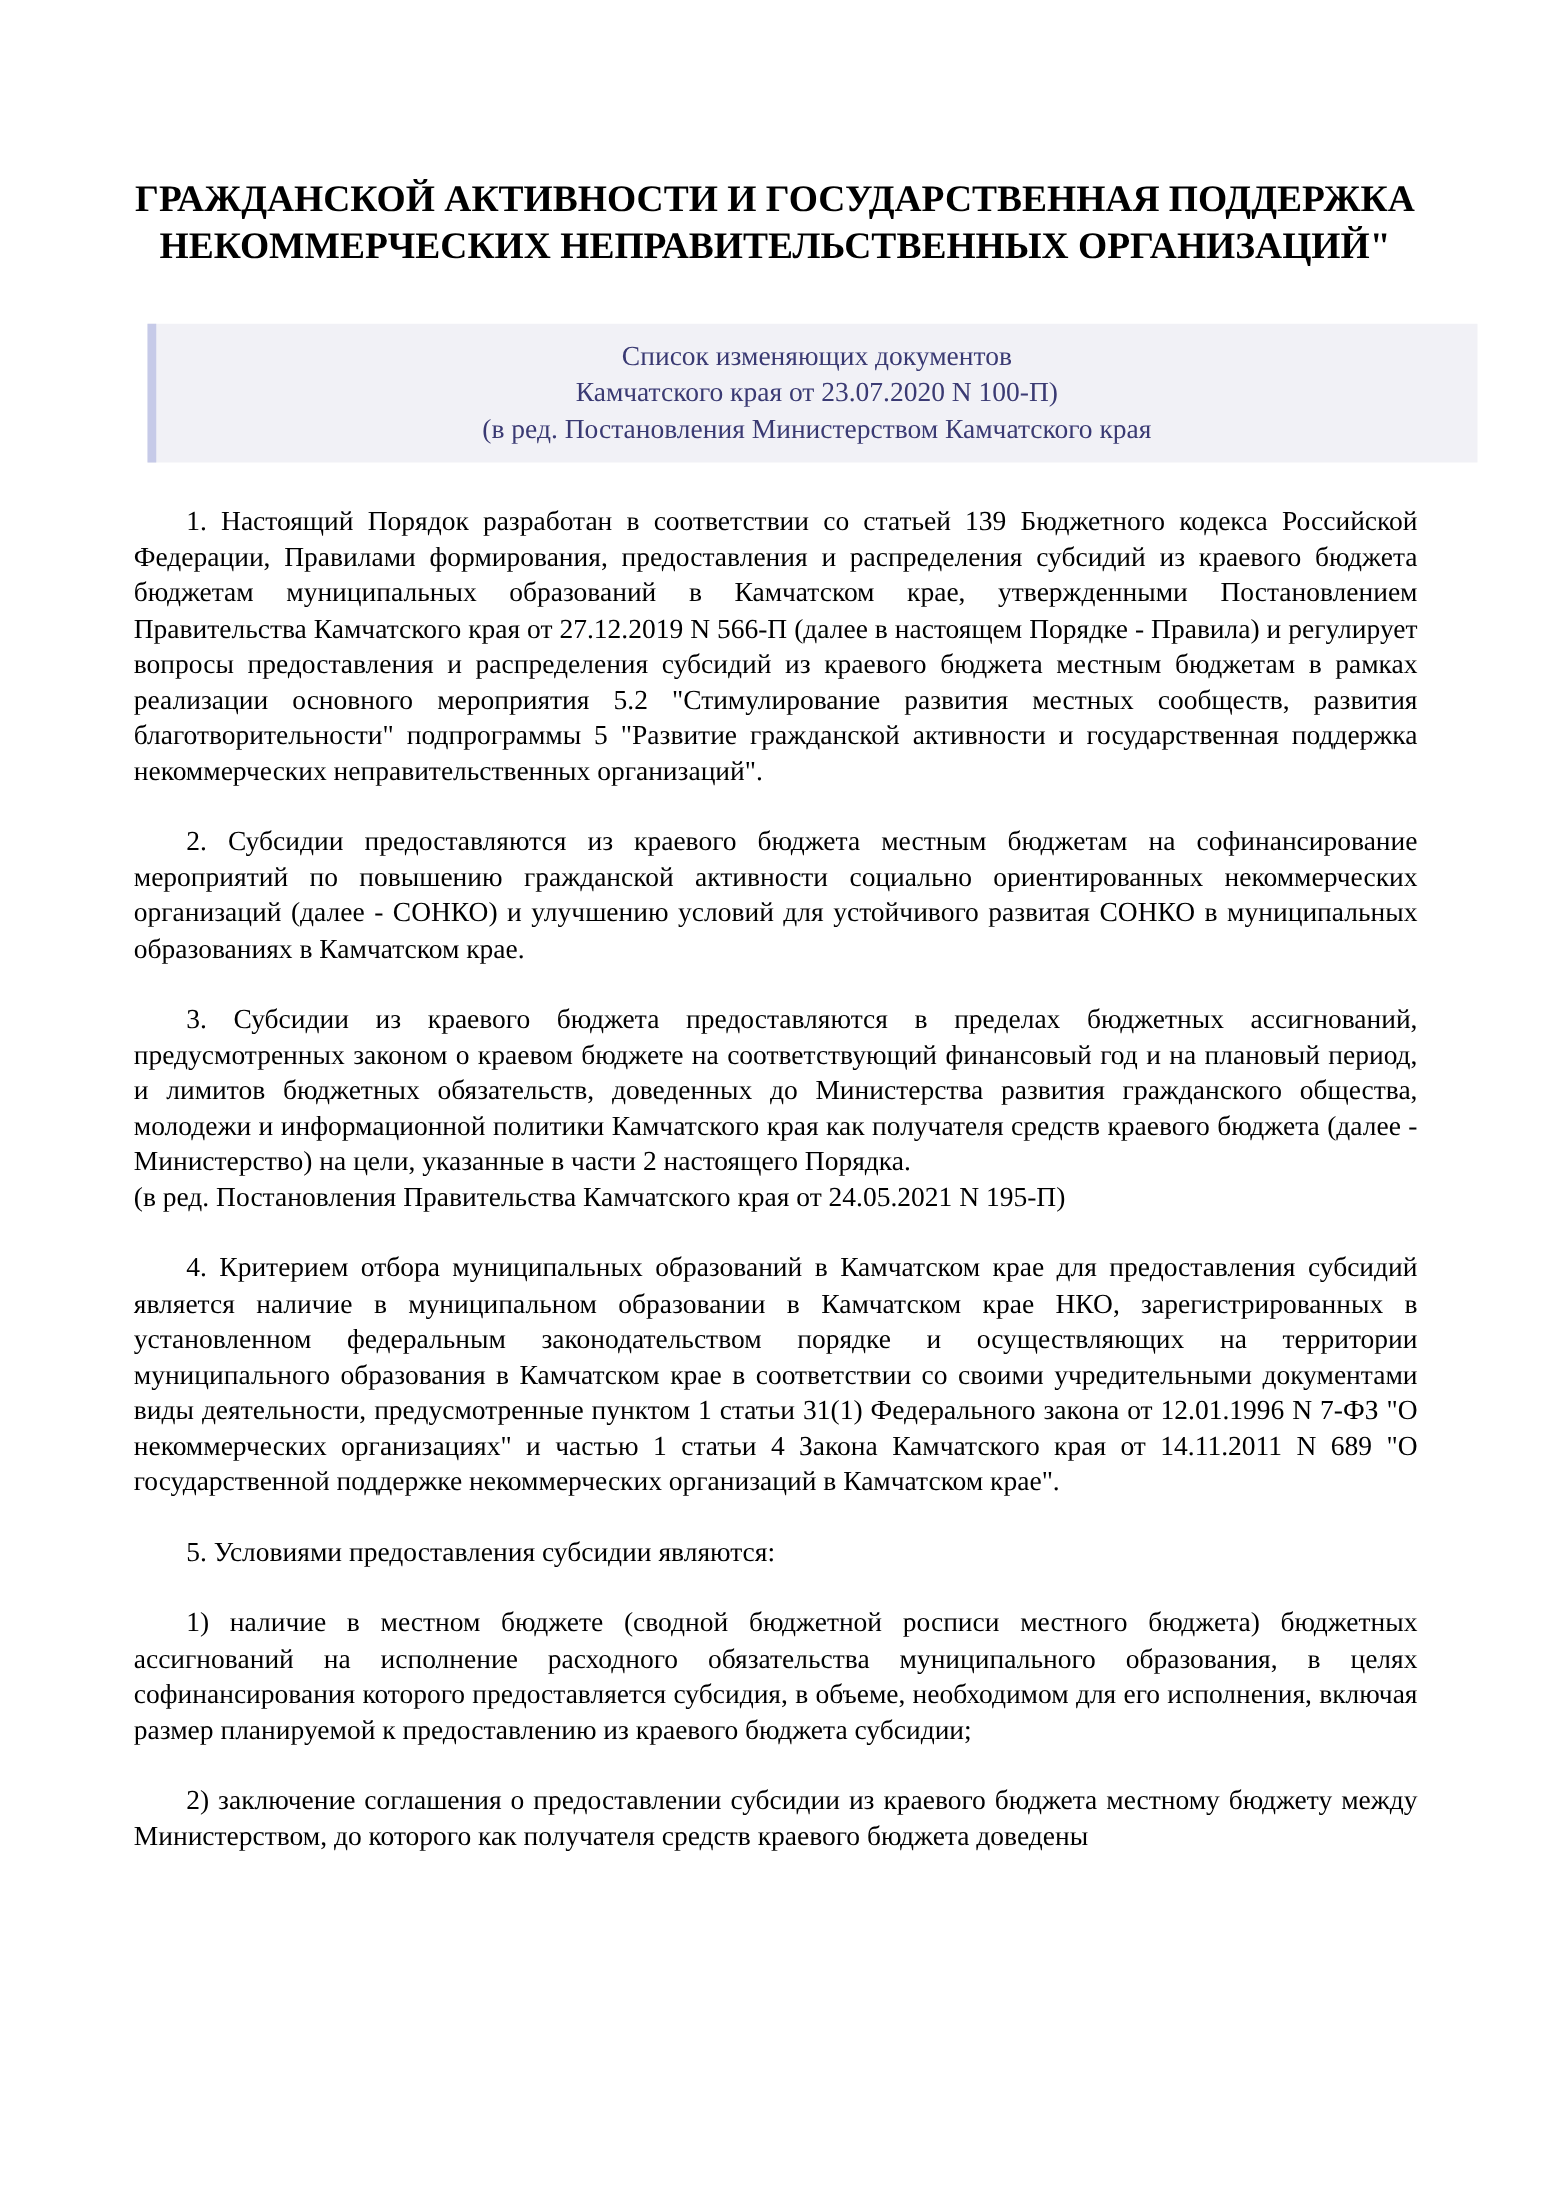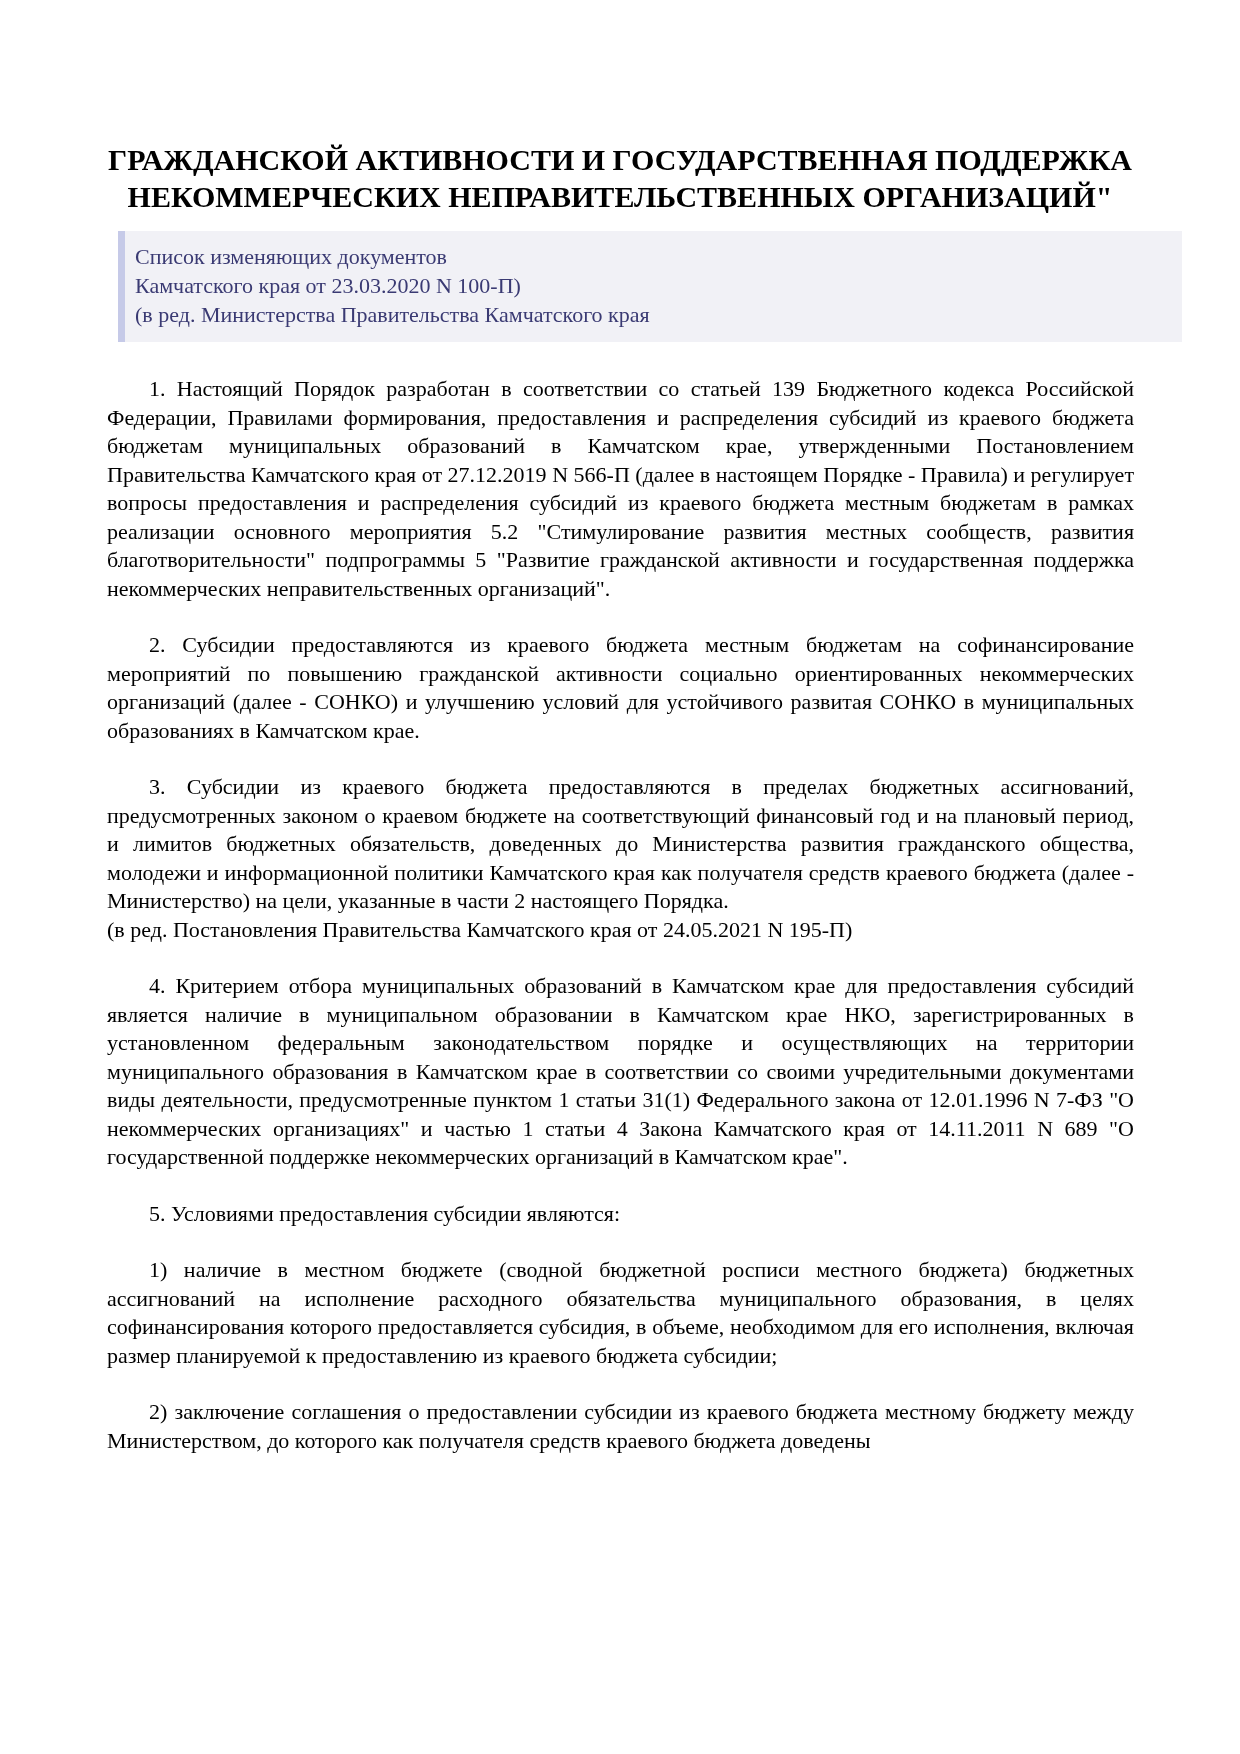"Список изменяющих документов" .amendment-box { margin: 16px 58px 0 118px -> 44px 58px 0 118px; text-align: left -> center }
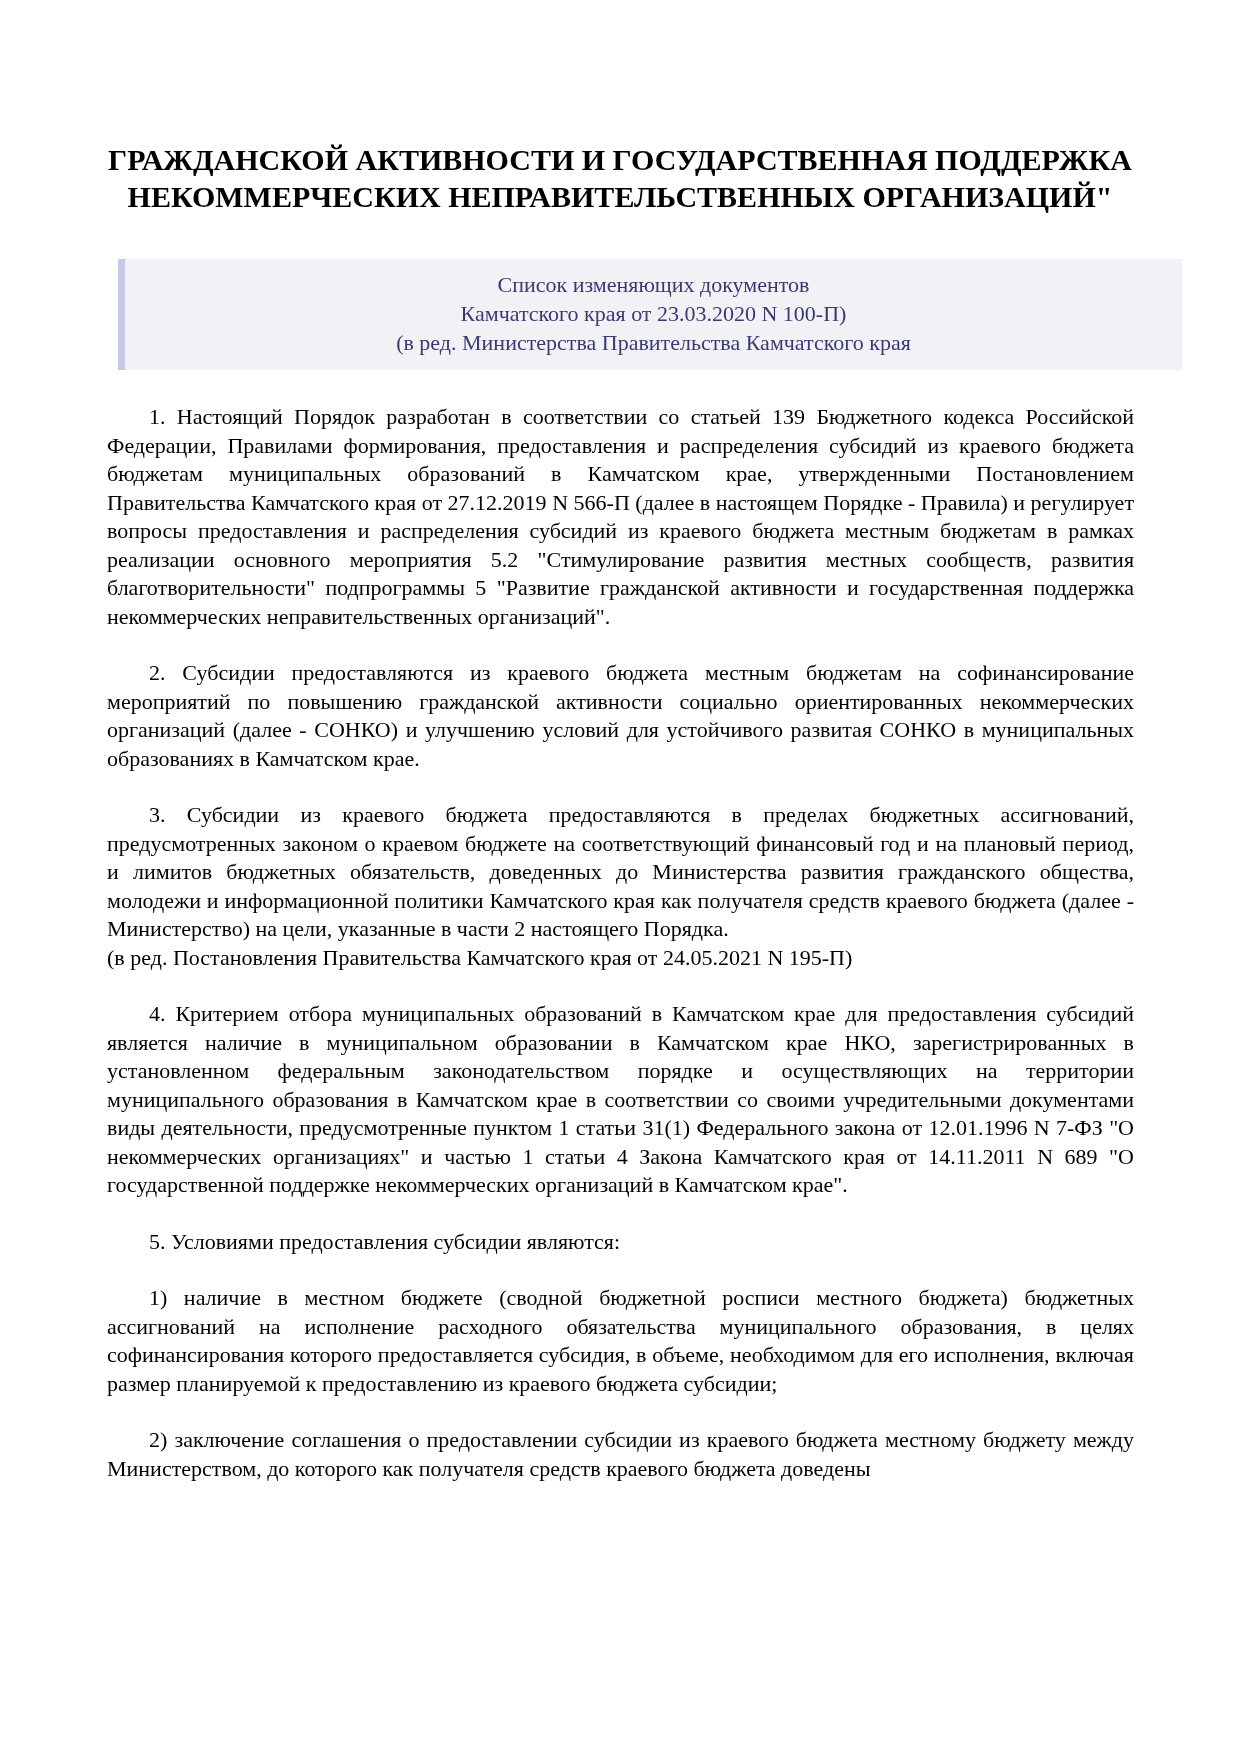"Камчатского края от 23.03.2020 N" div { text: 23.03.2020 -> 23.07.2020 }
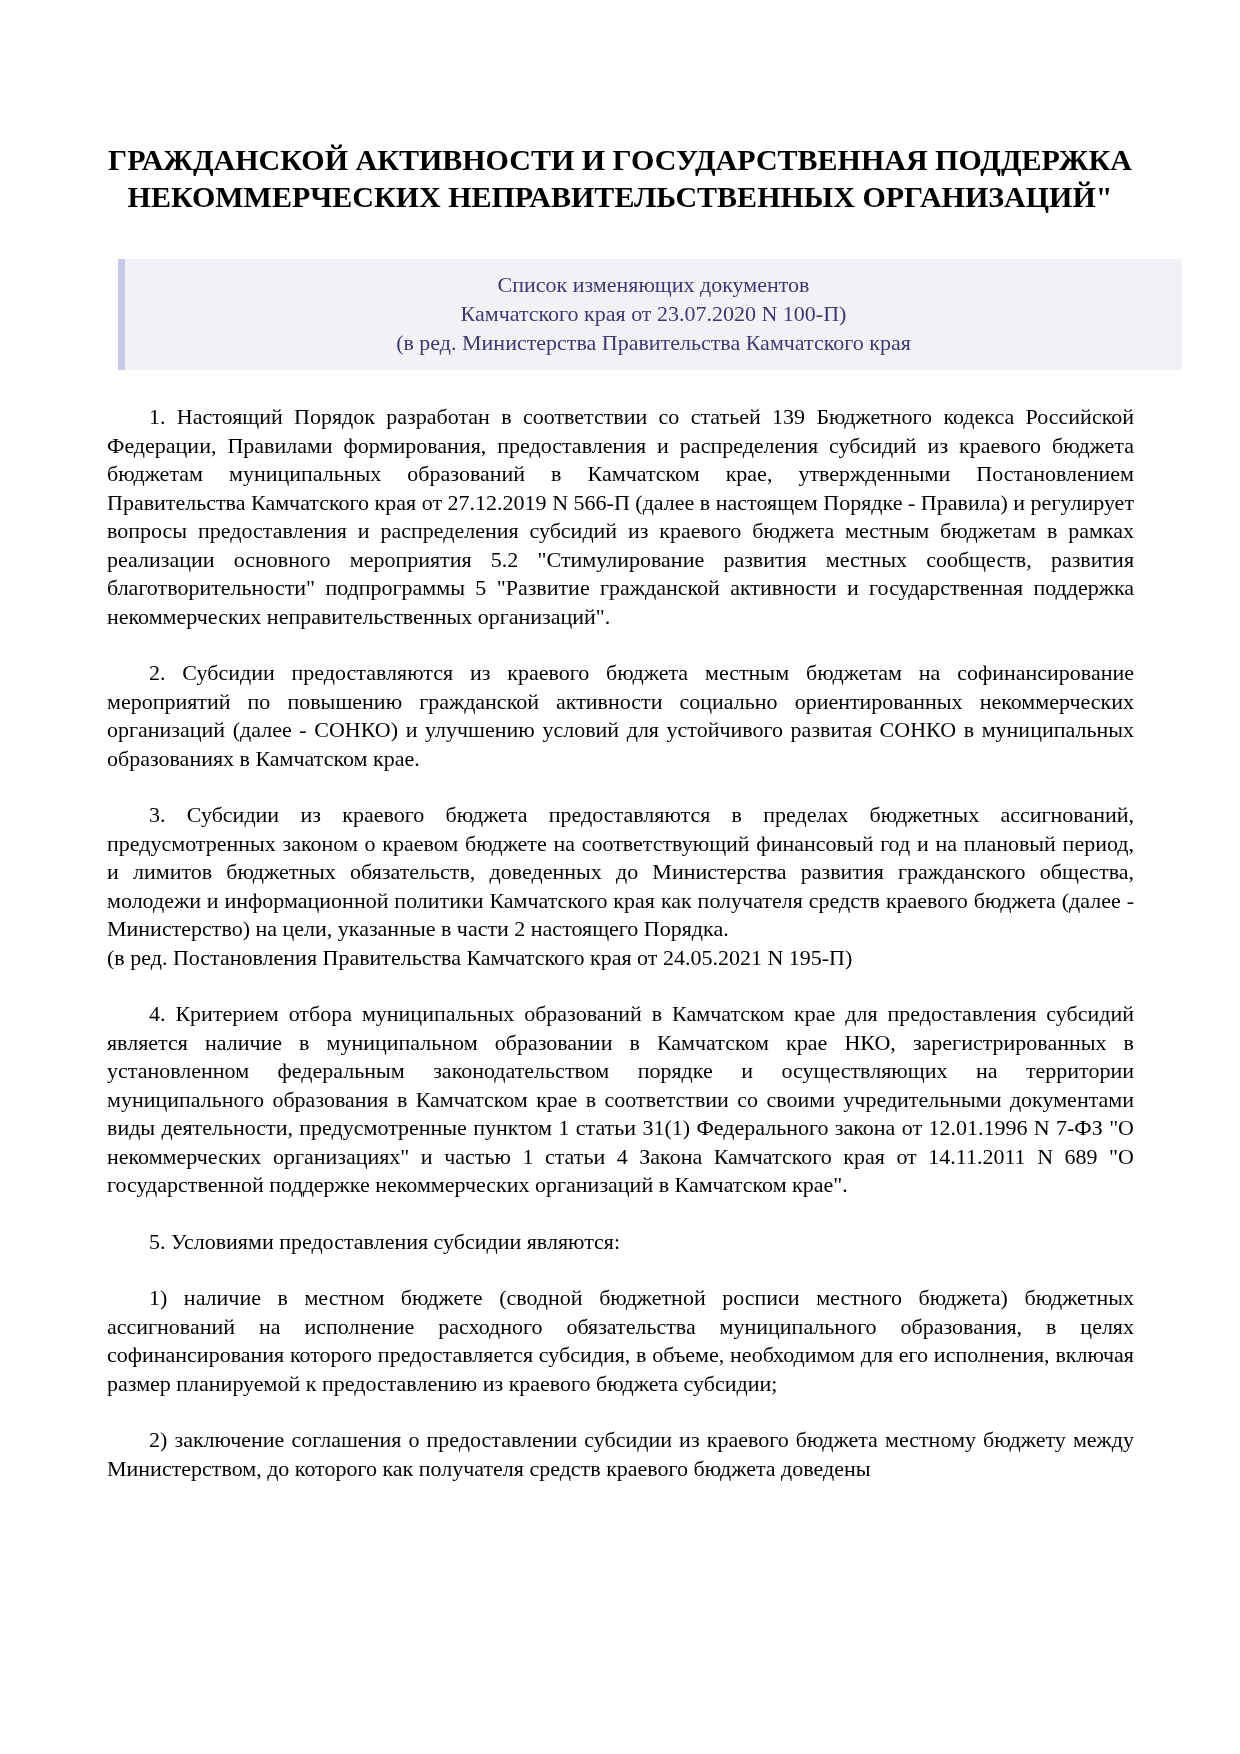"(в ред. Министерства Правительства" div { text: Министерства Правительства -> Постановления Министерством }
